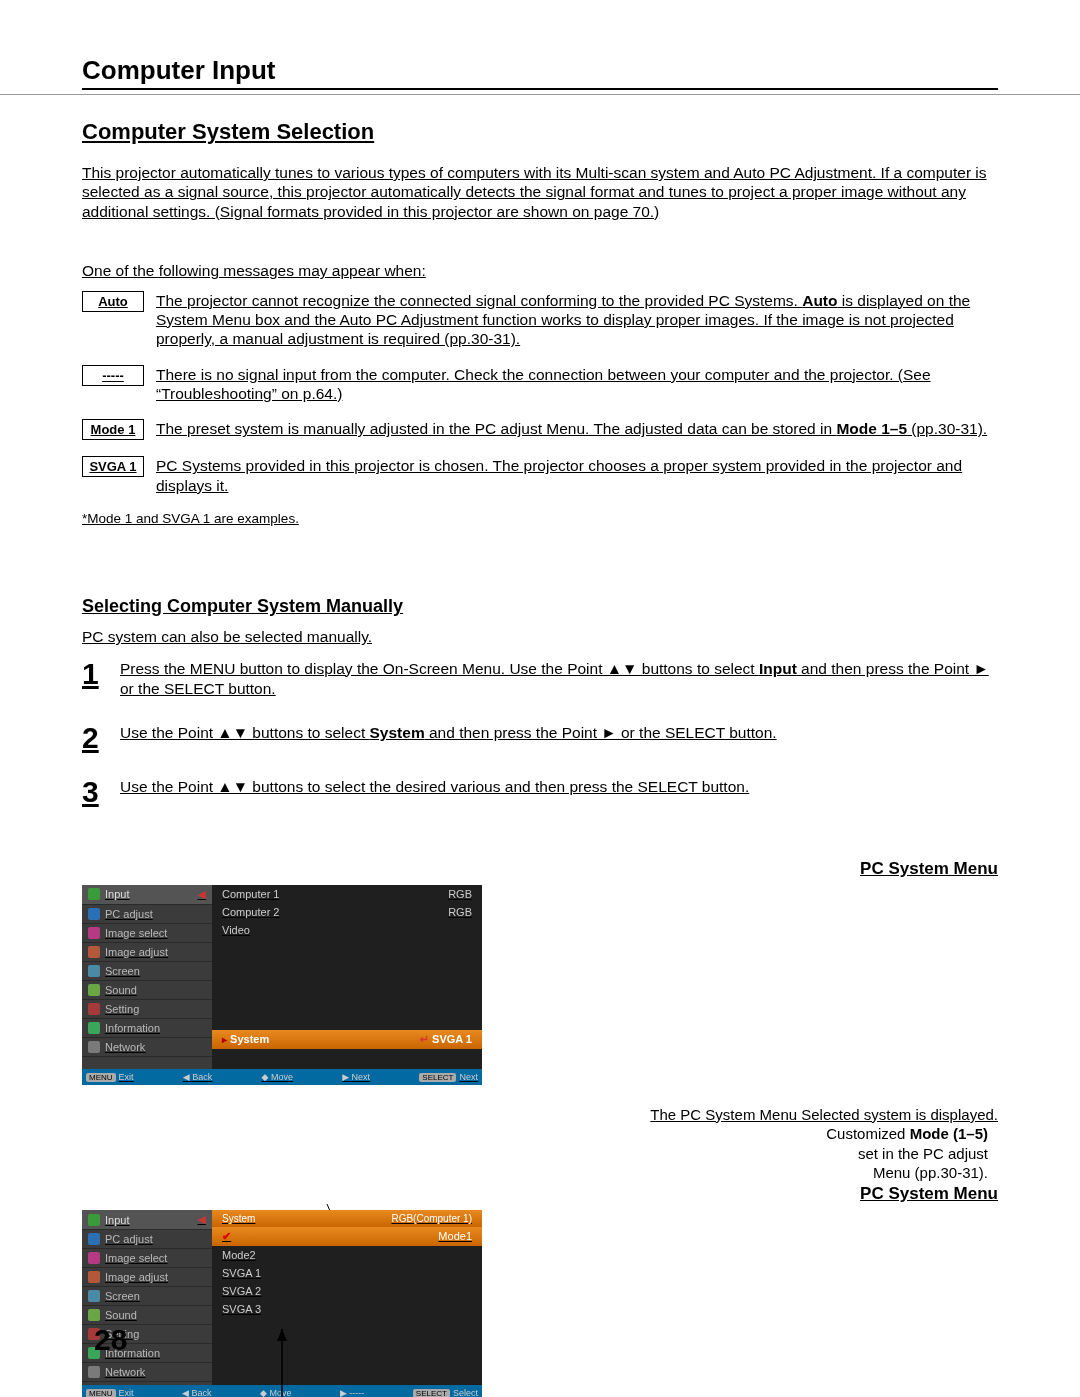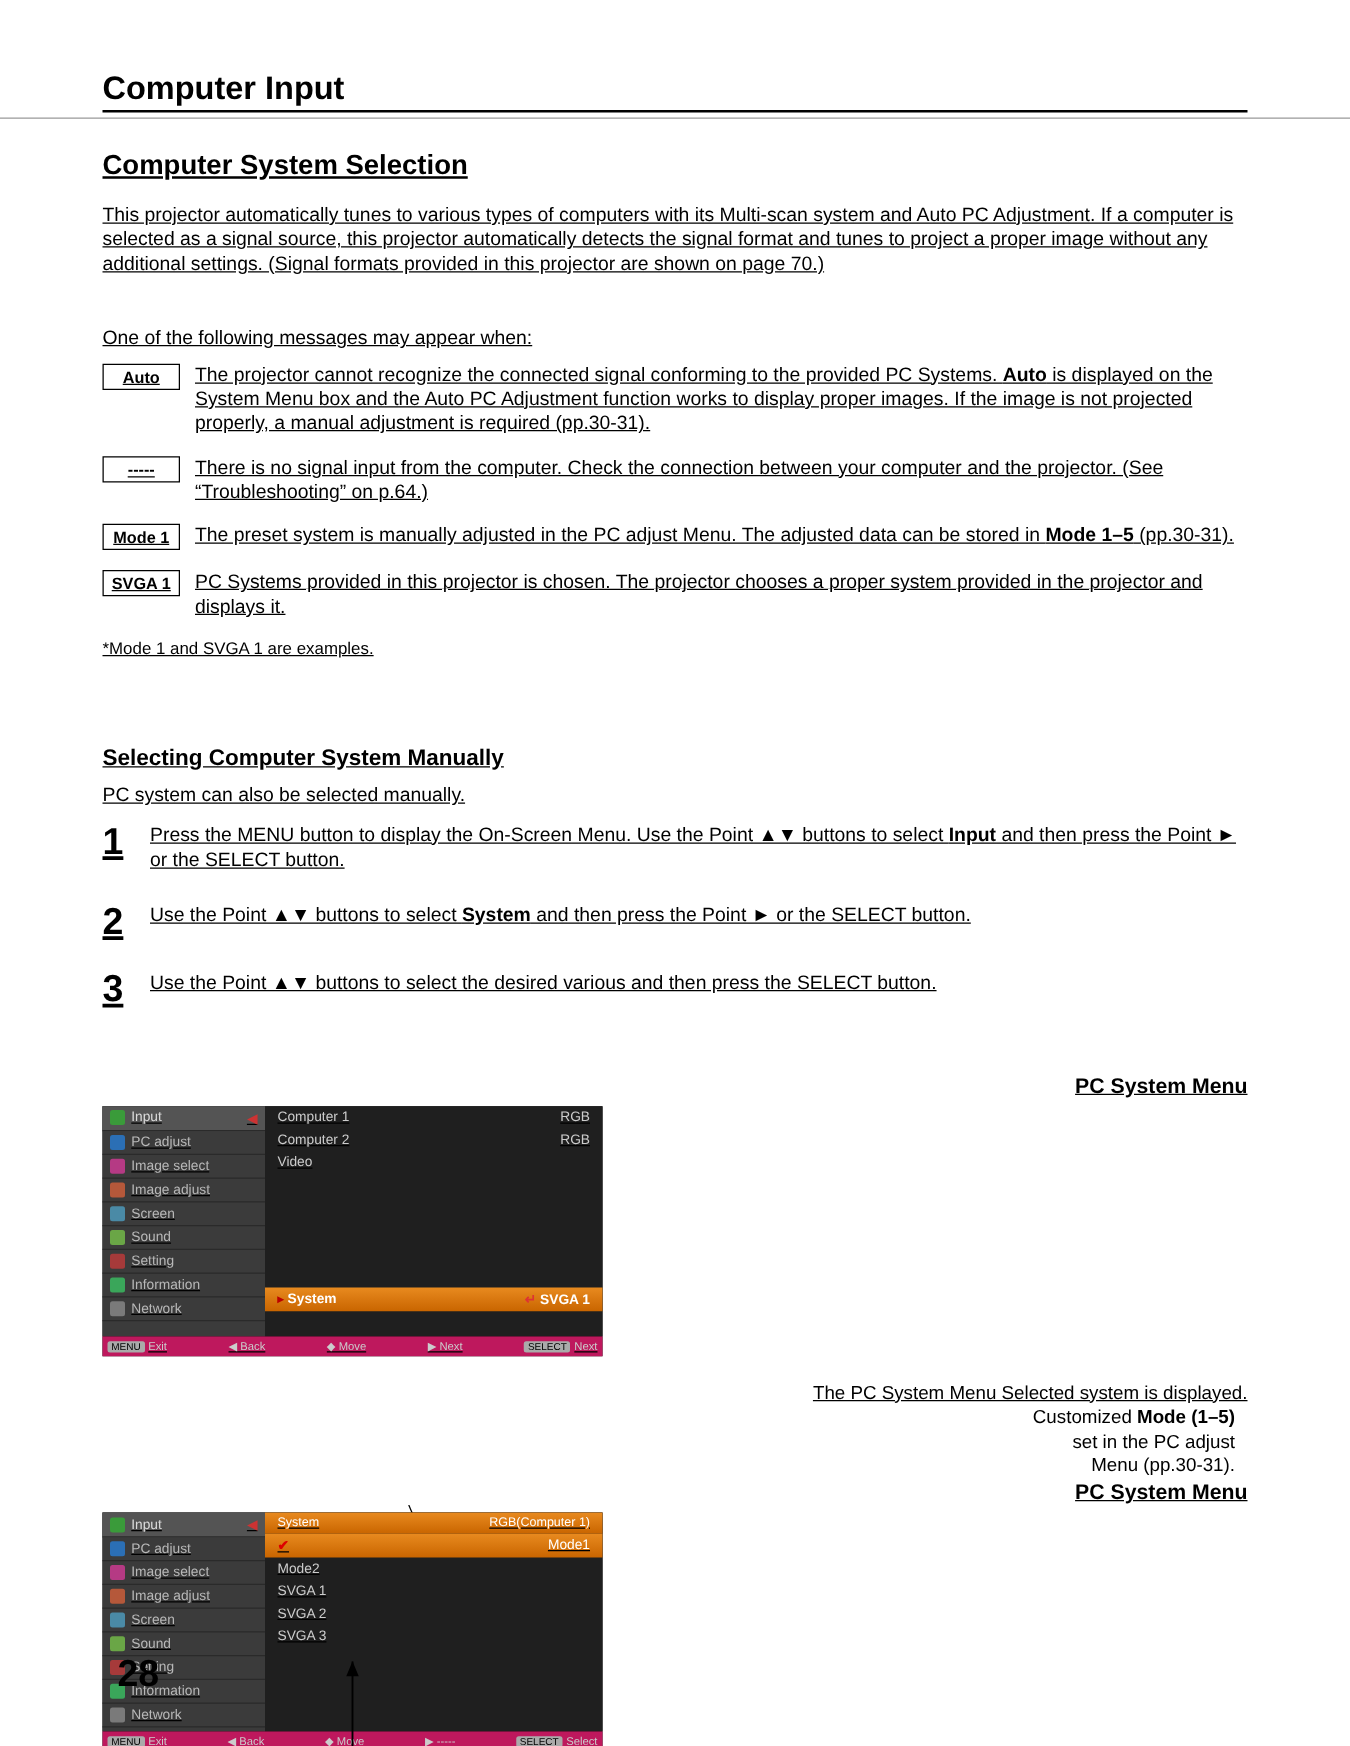"MENU Exit" .osd-footer { background: #be185d -> #0369a1 }
